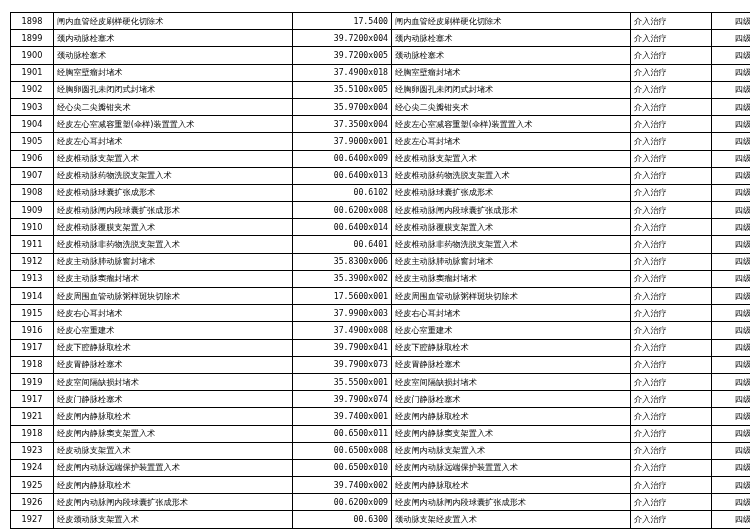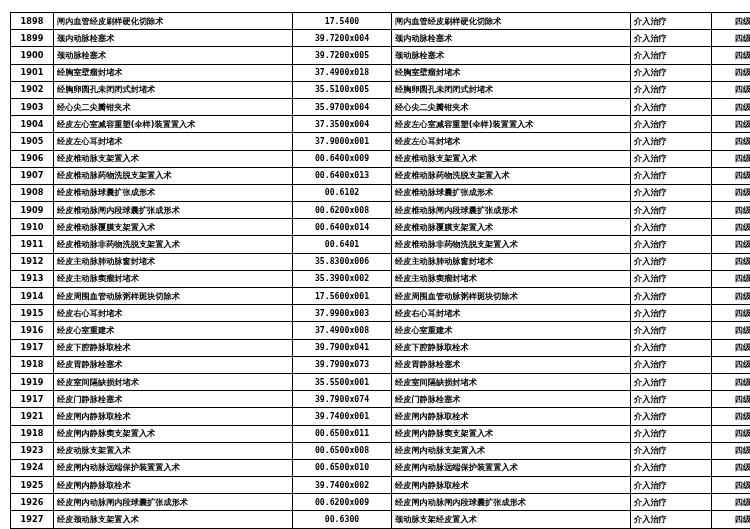"1898" .page { font-weight: bold -> none }
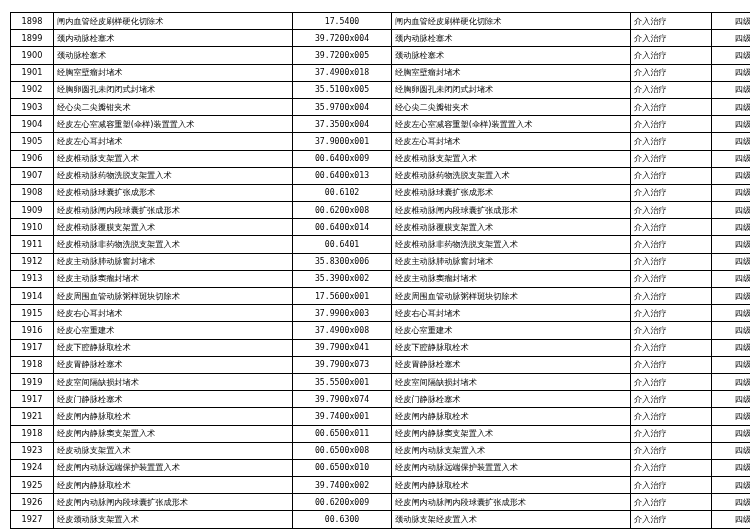"17.5400" td.col-code { text-align: center -> right }
